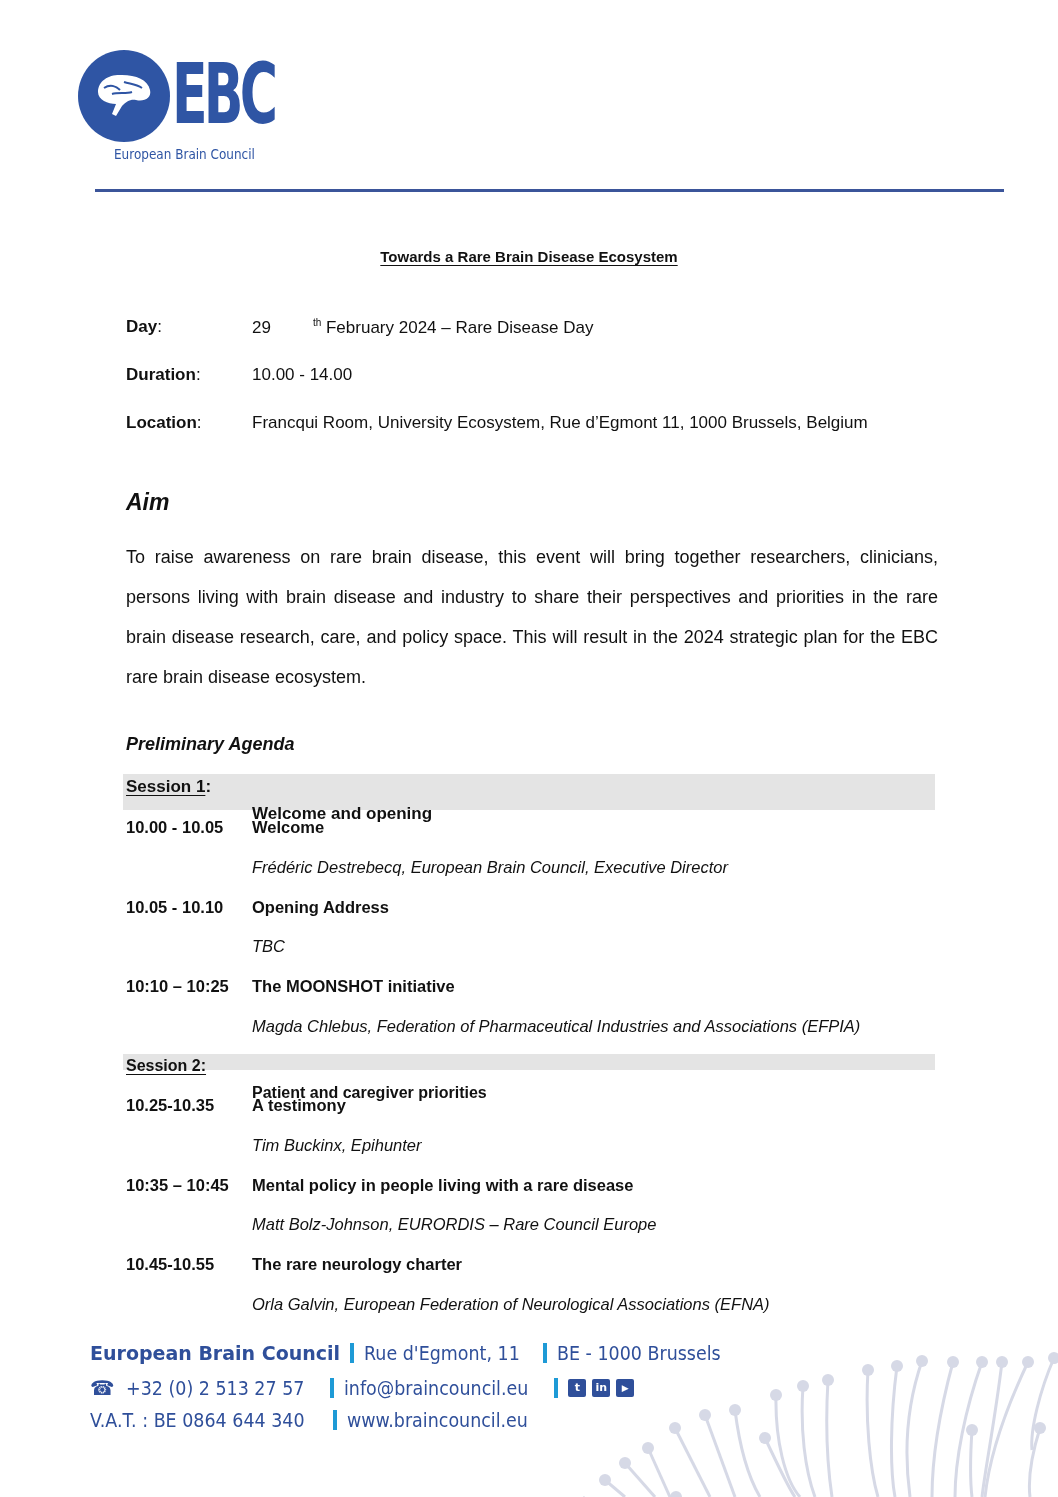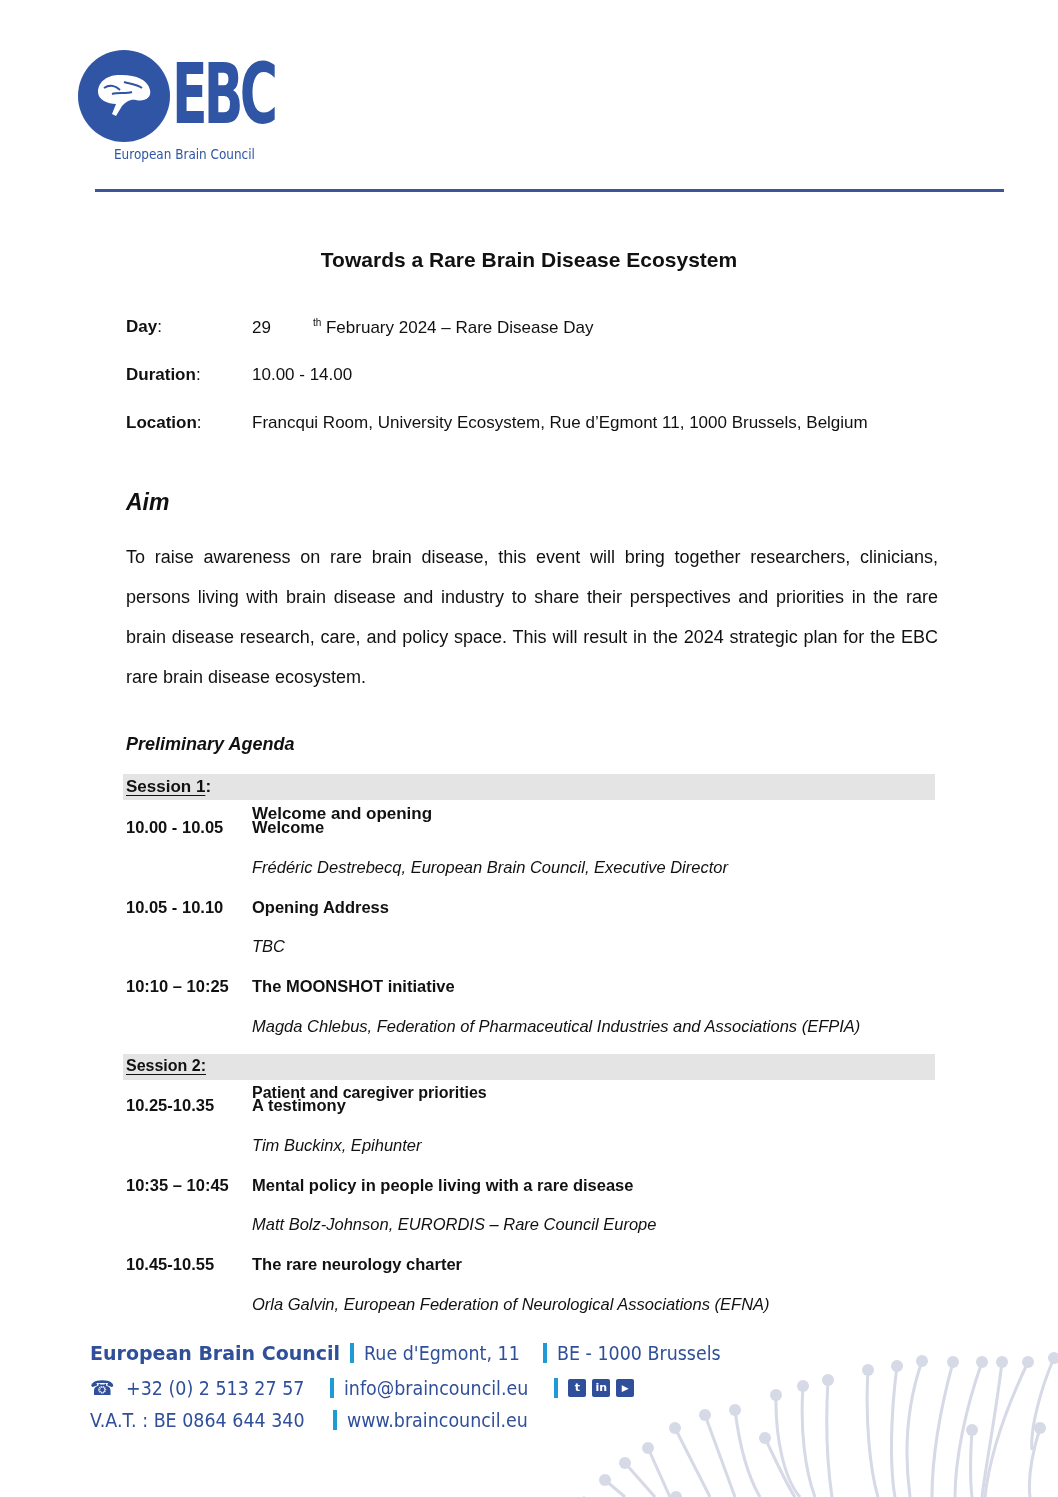"Towards a Rare Brain Disease" .title { font-size: 21px -> 15px; text-decoration: none -> underline }
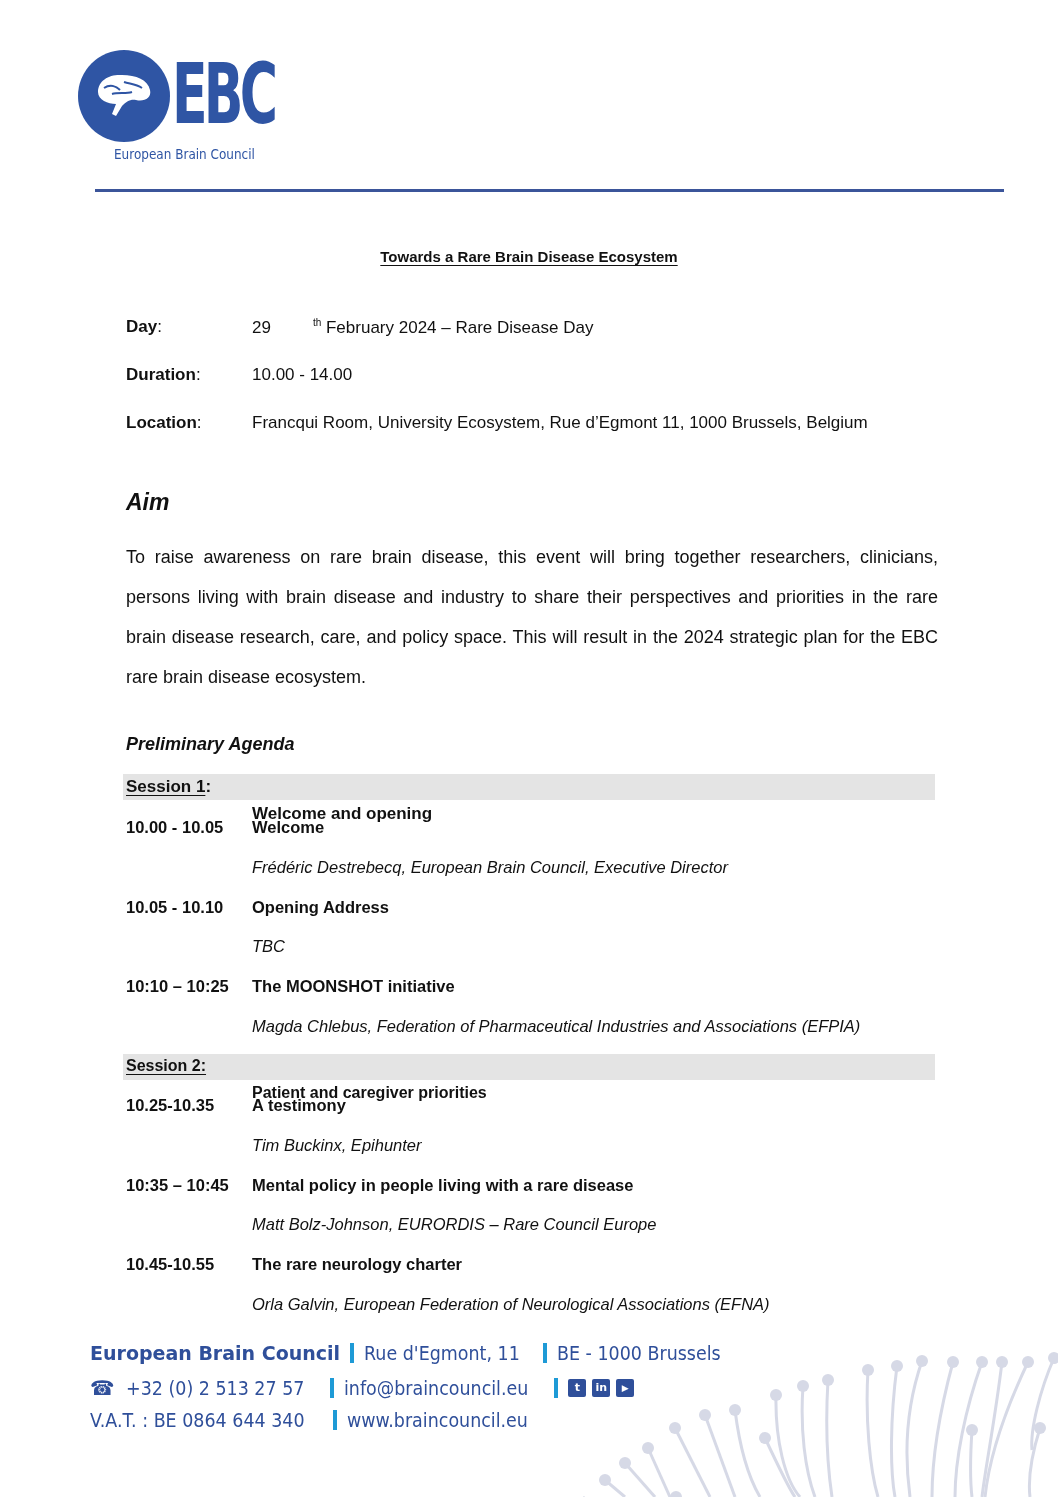"Session 1:" .session { height: 26px -> 36px }
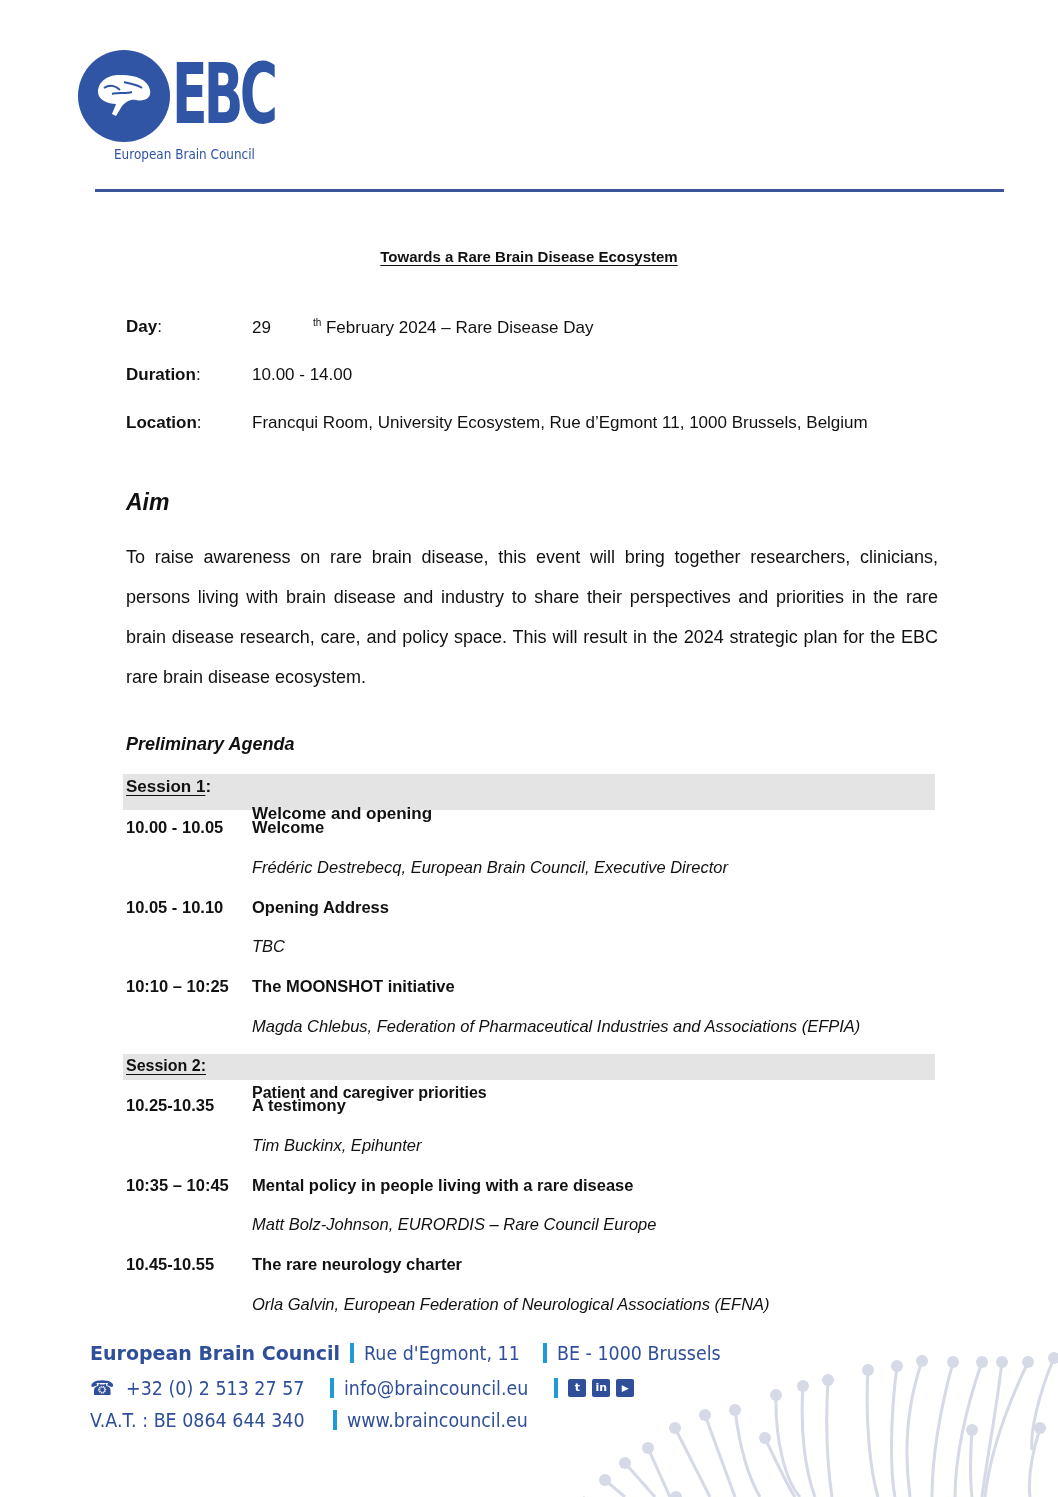"Session 2:" div.session { height: 26px -> 16px }
